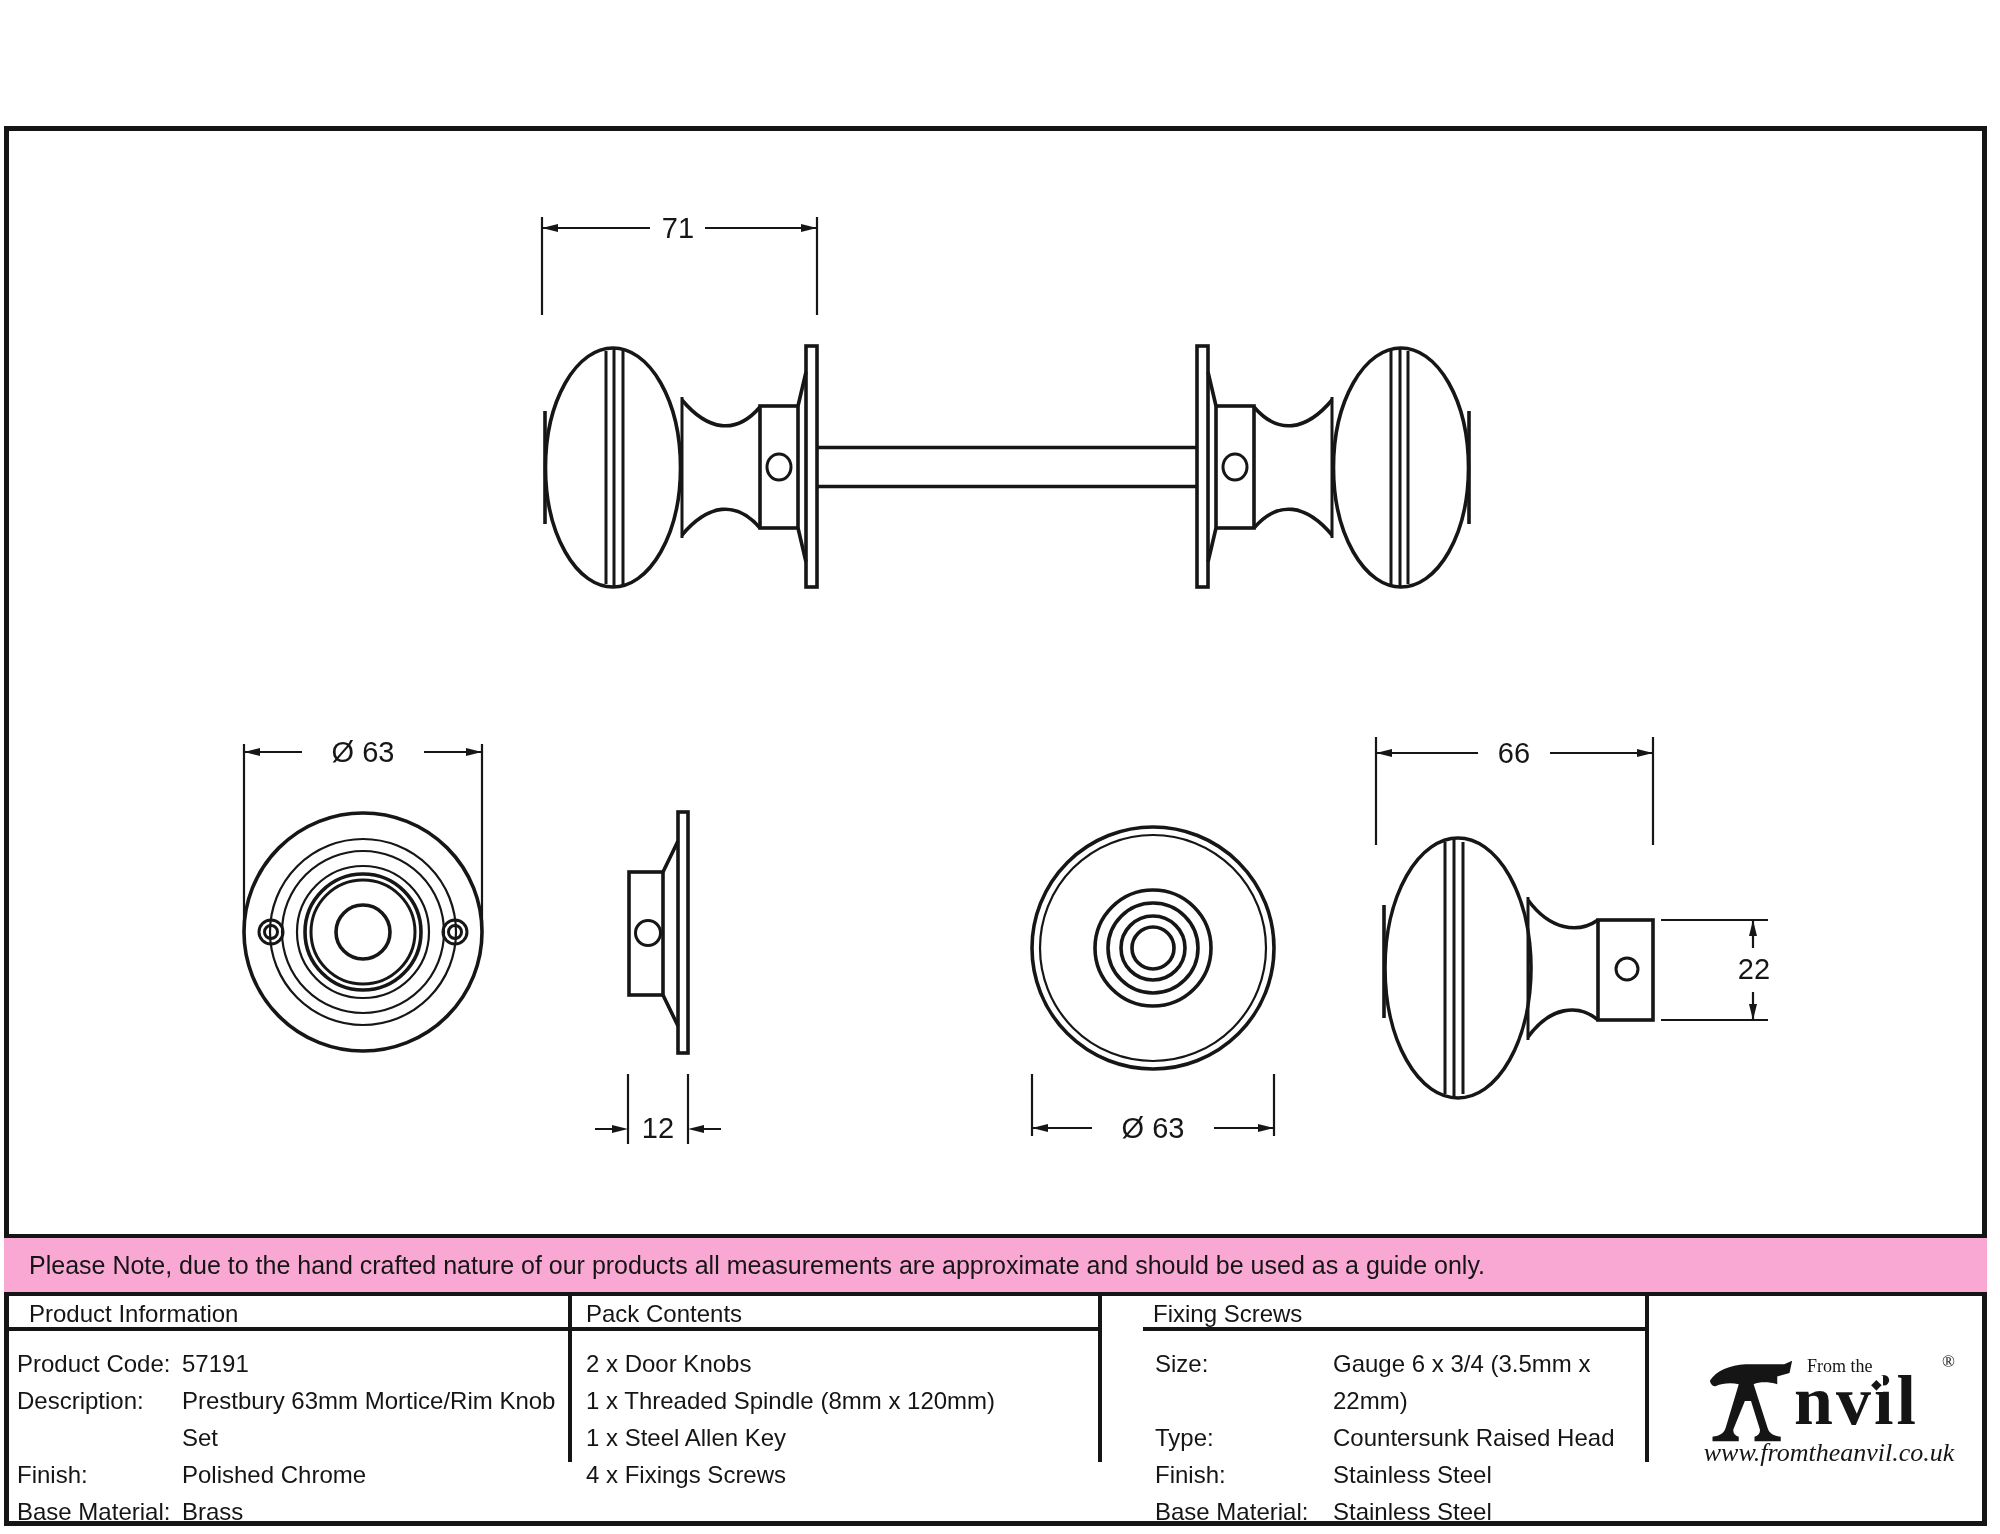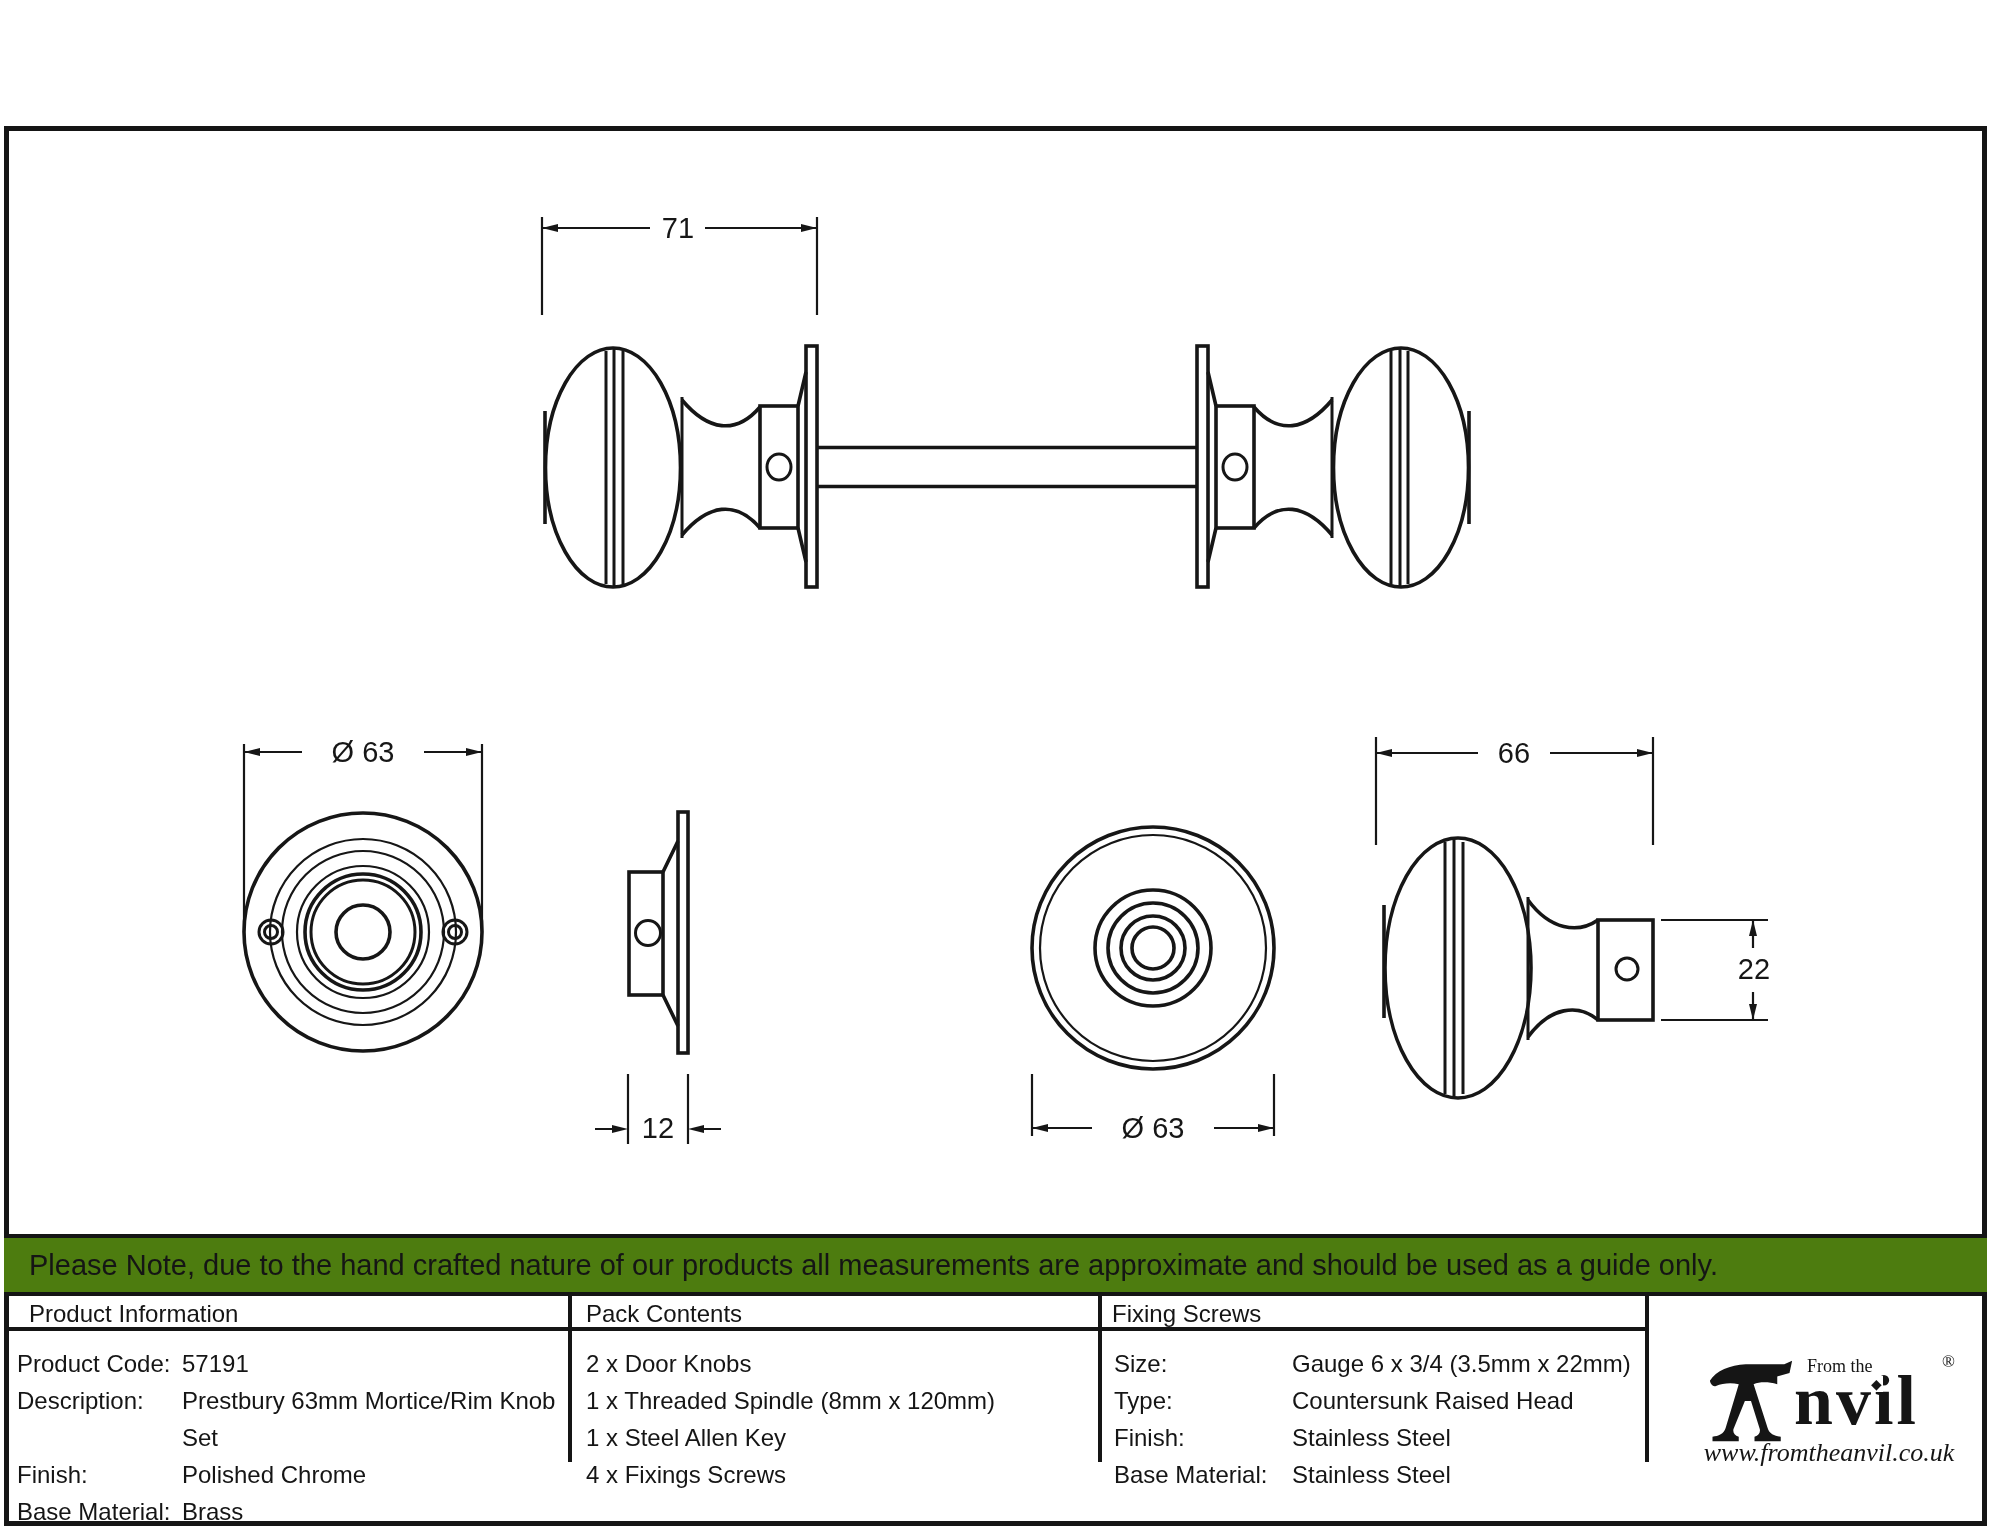"Please Note, due to the" .note-row { background: #4d7c0f -> #f9a8d4; font-size: 29px -> 25px }
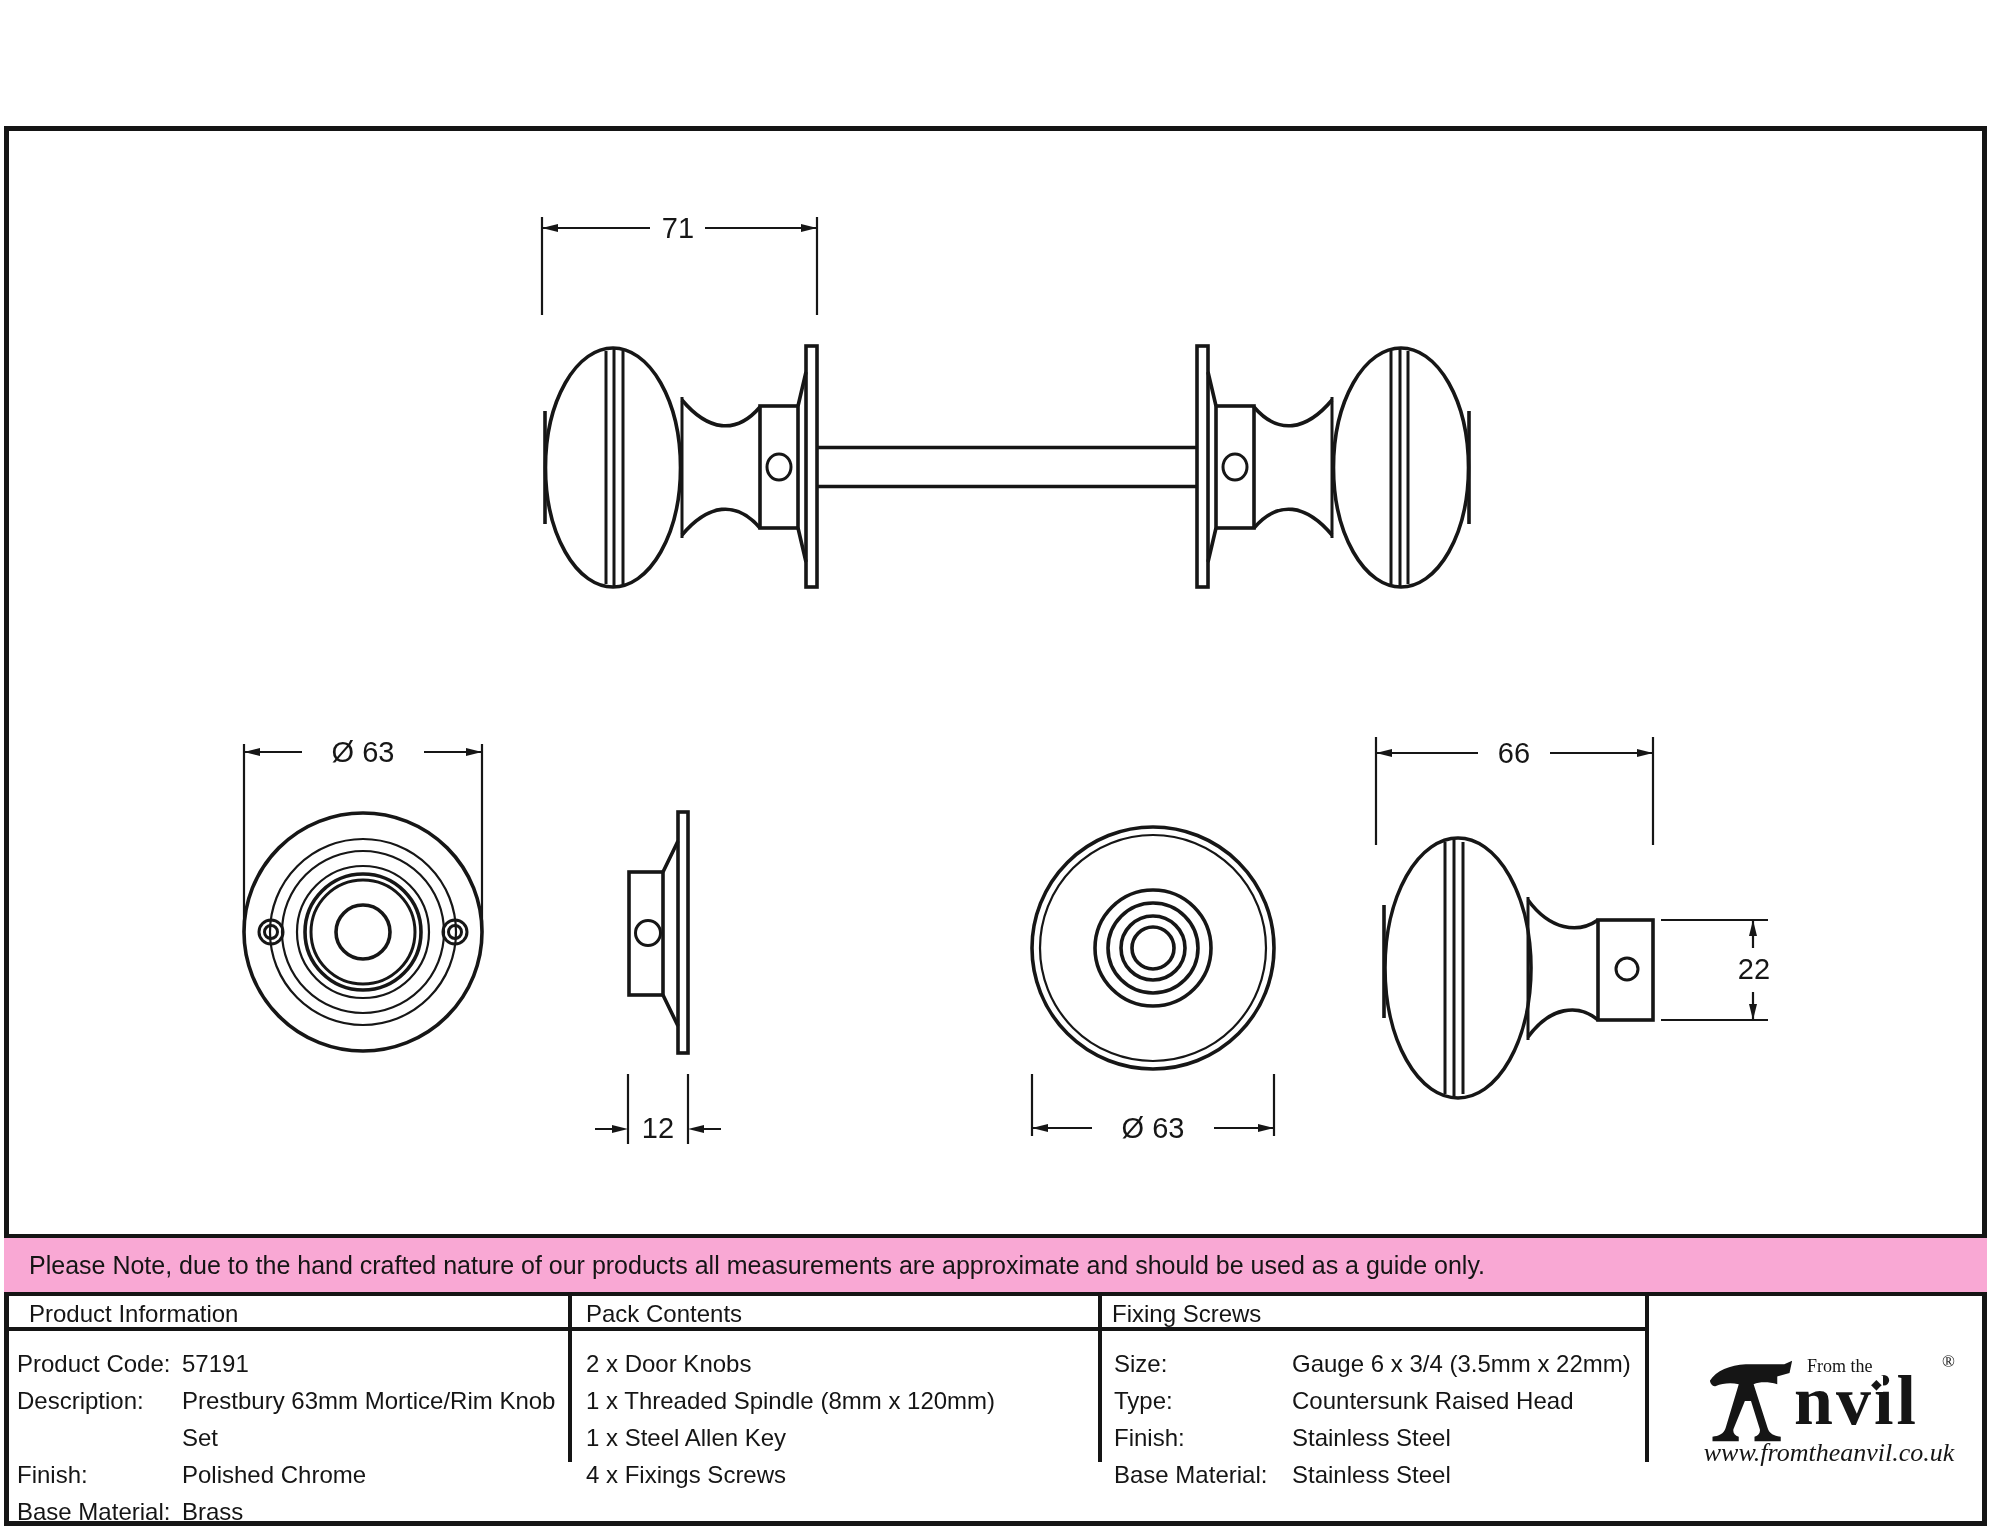"Fixing Screws" .col-fixing { padding-left: none -> 41px }
